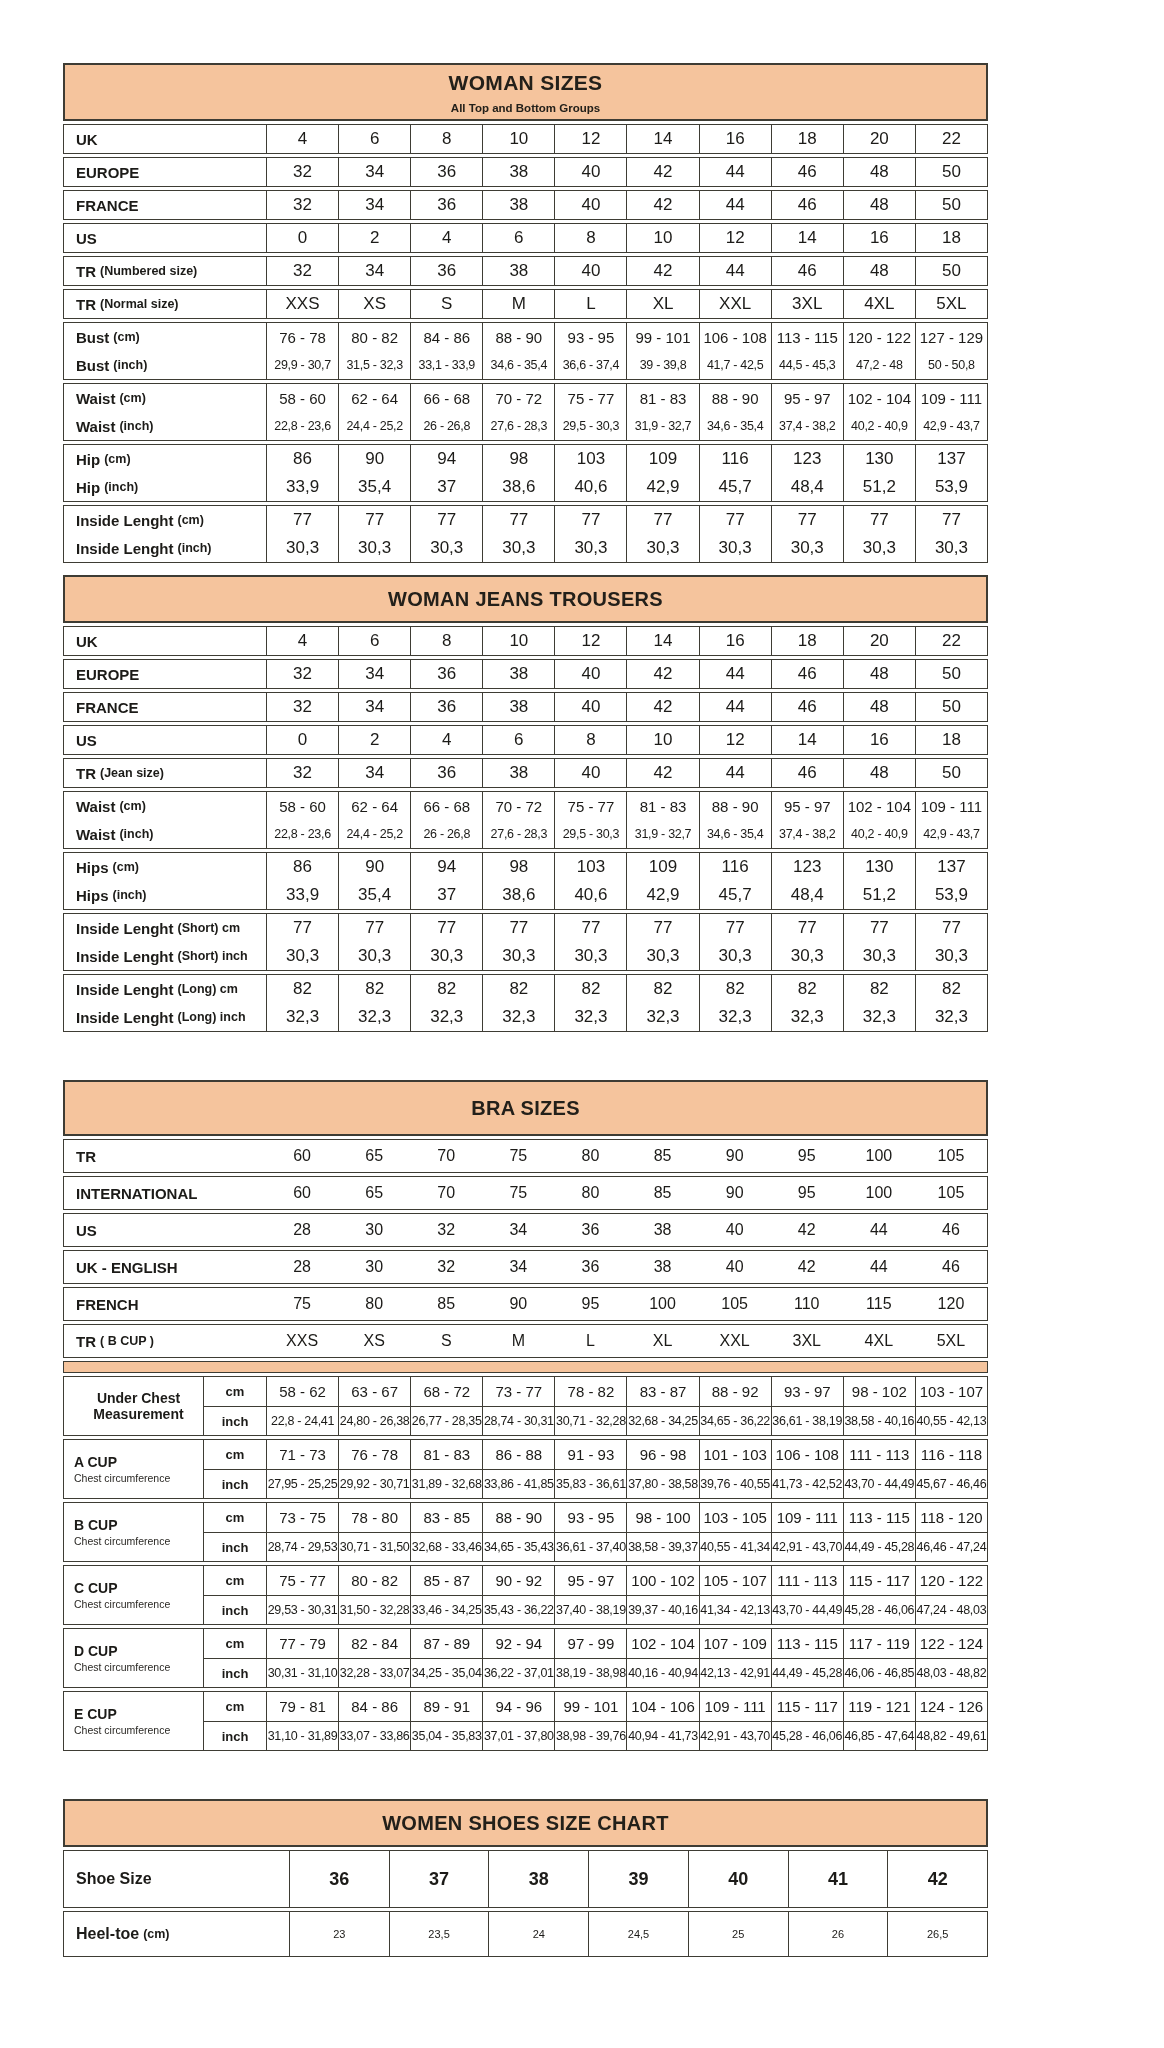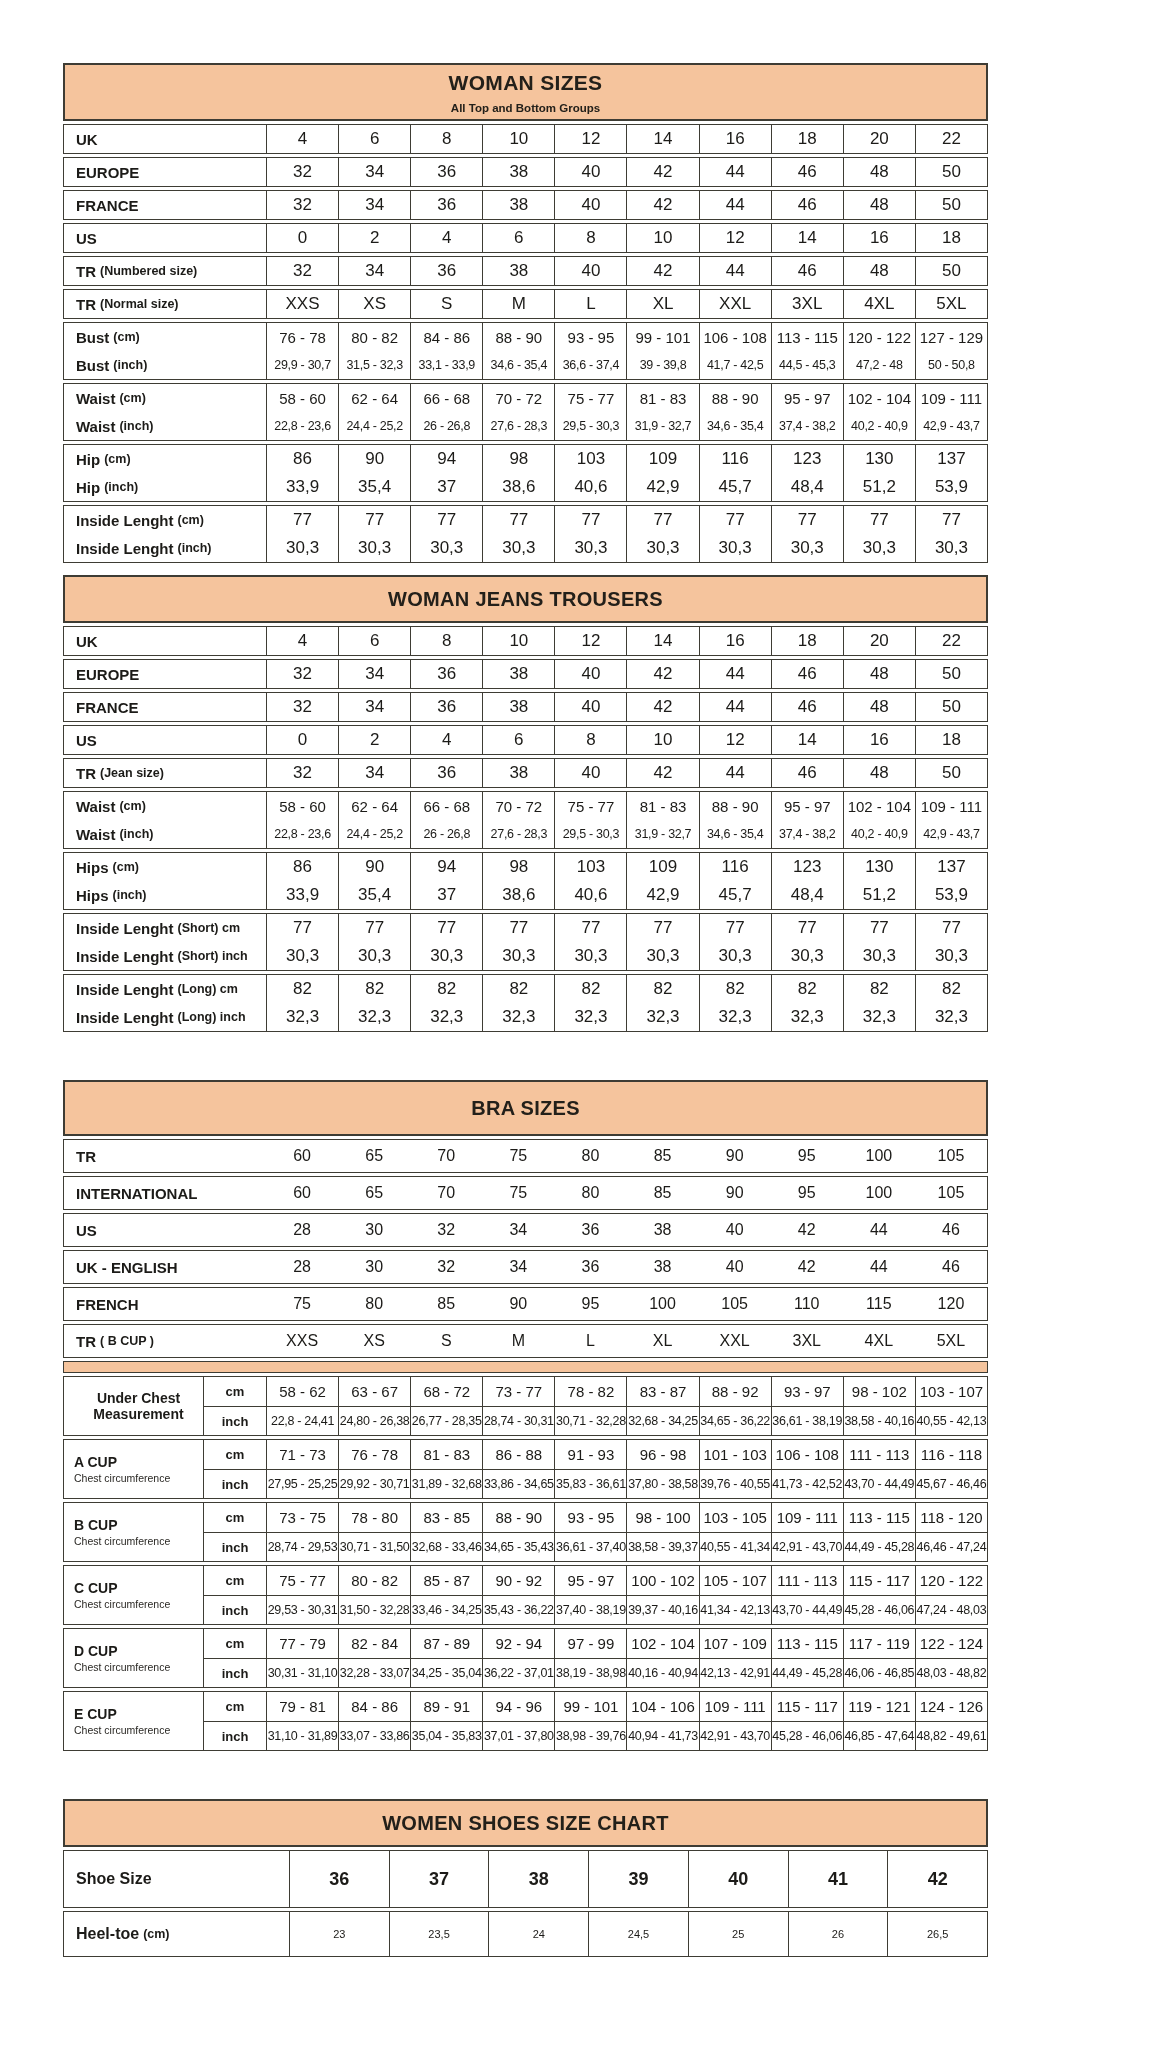"33,86 - 34,65" div.cell { text: 34,65 -> 41,85 }
